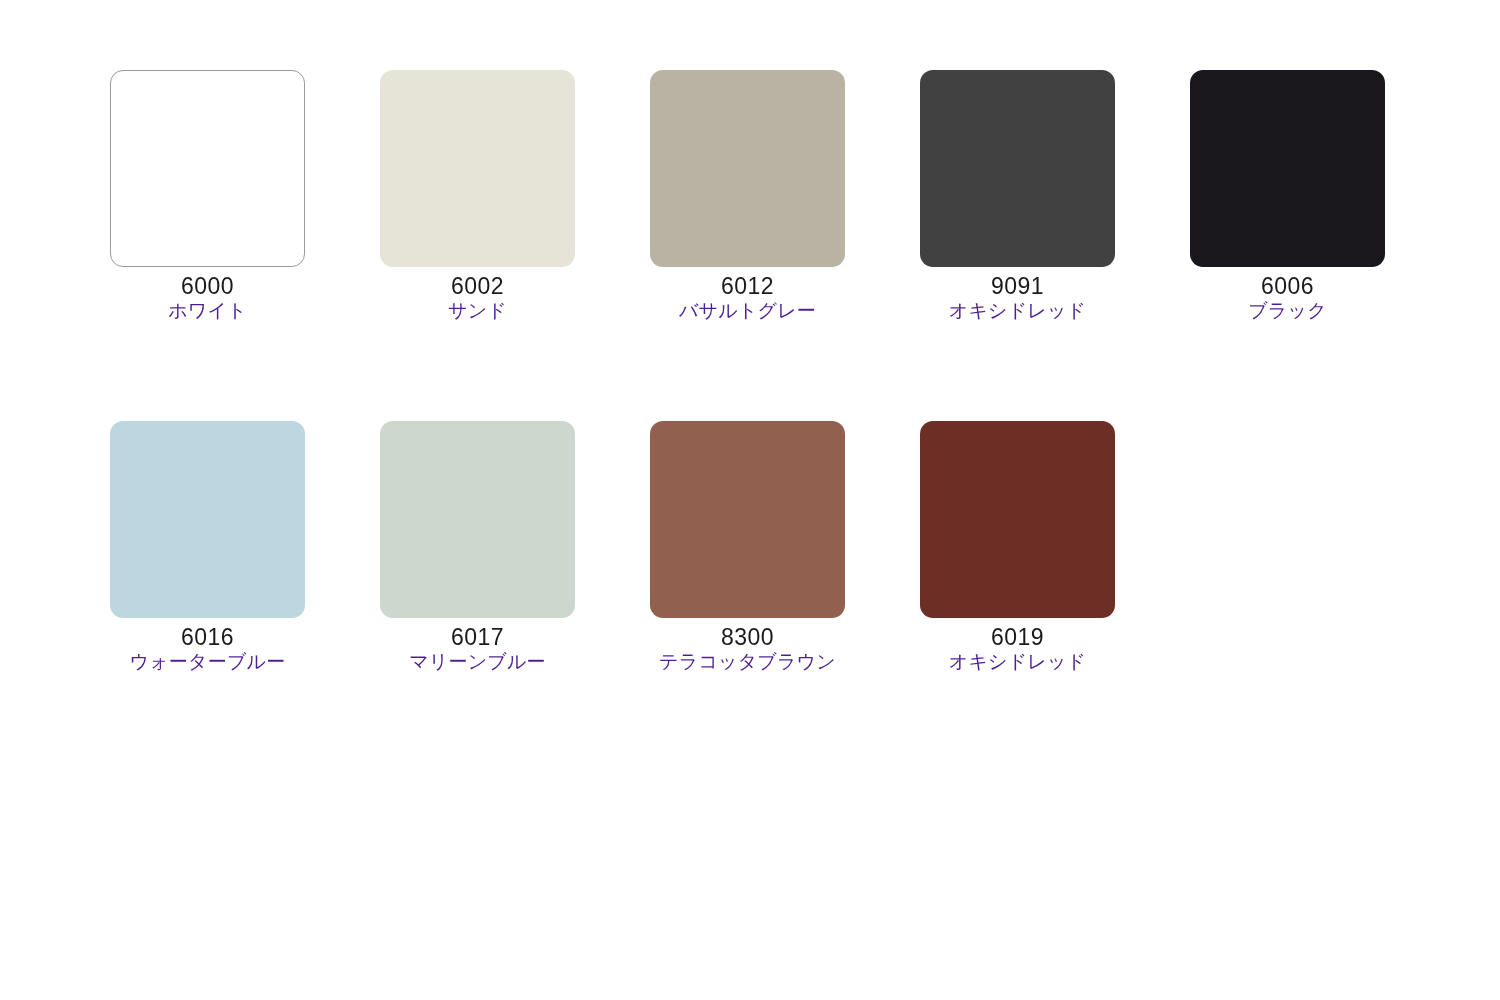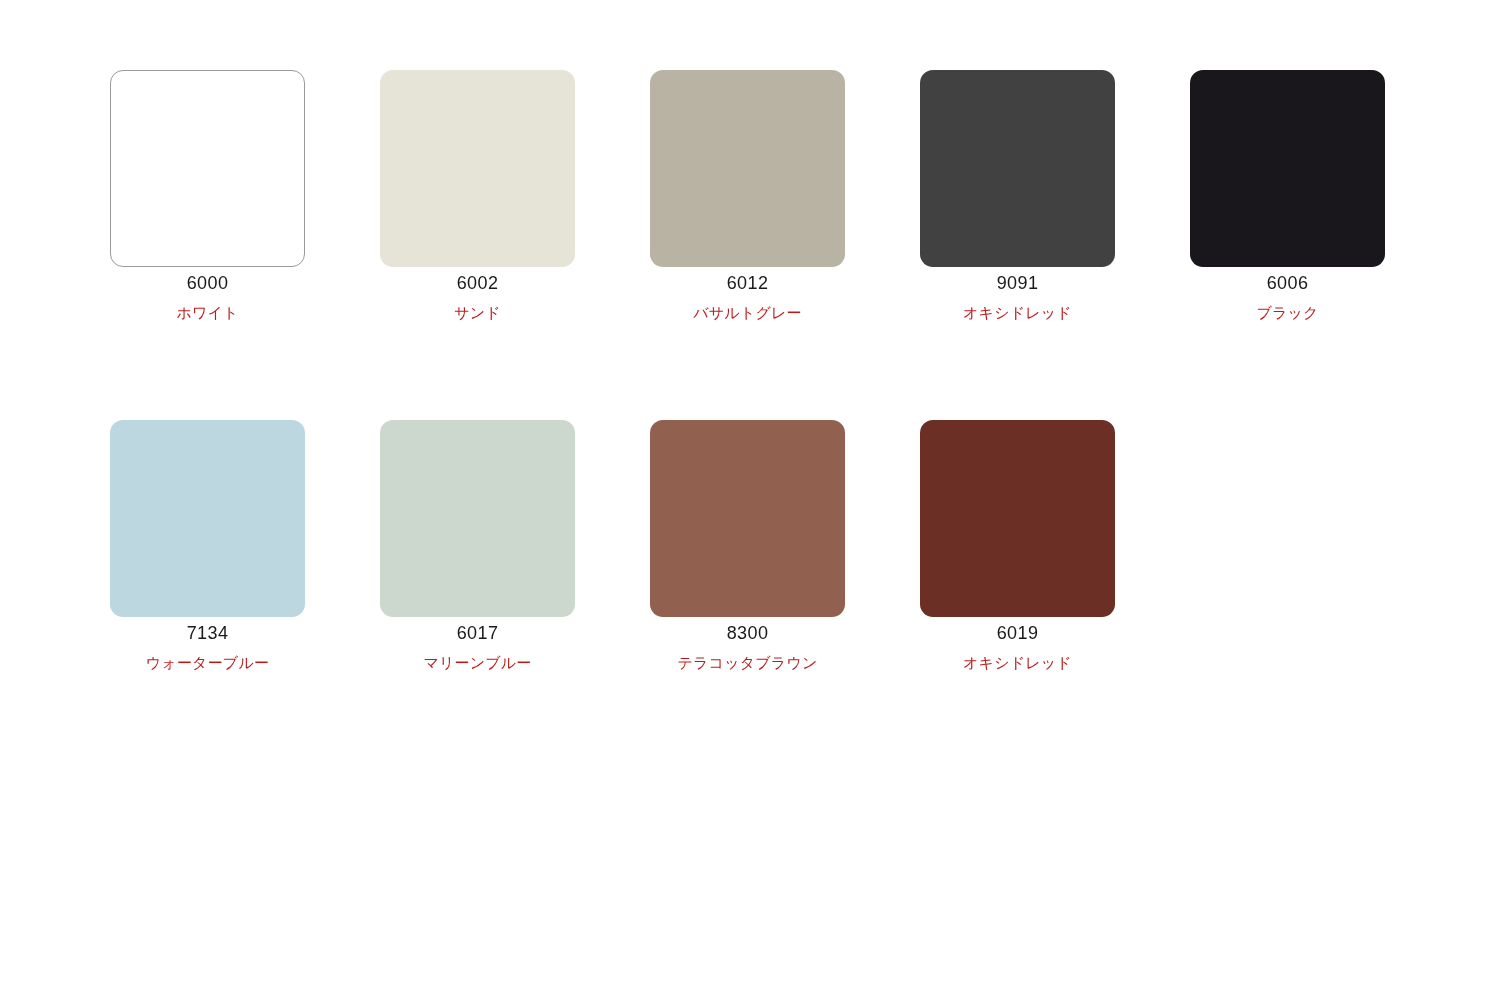"6000" .swatch-code { font-size: 18px -> 23px }
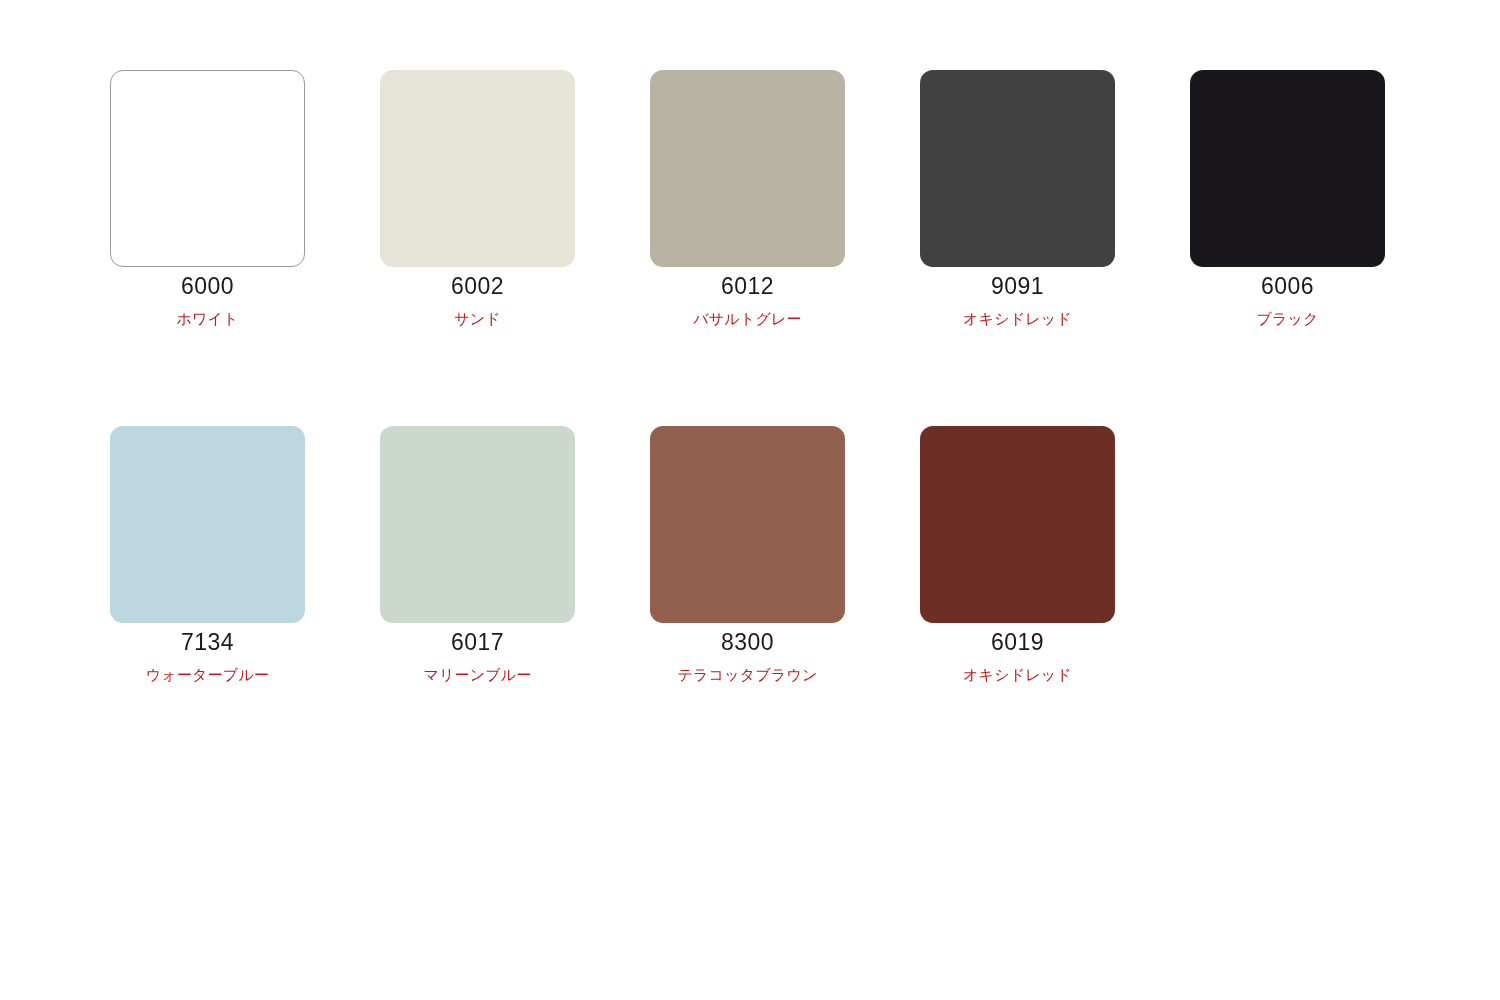"ホワイト" .swatch-name { color: #b91c1c -> #4c1d95; font-size: 15px -> 19px; margin-top: 10px -> 0 }
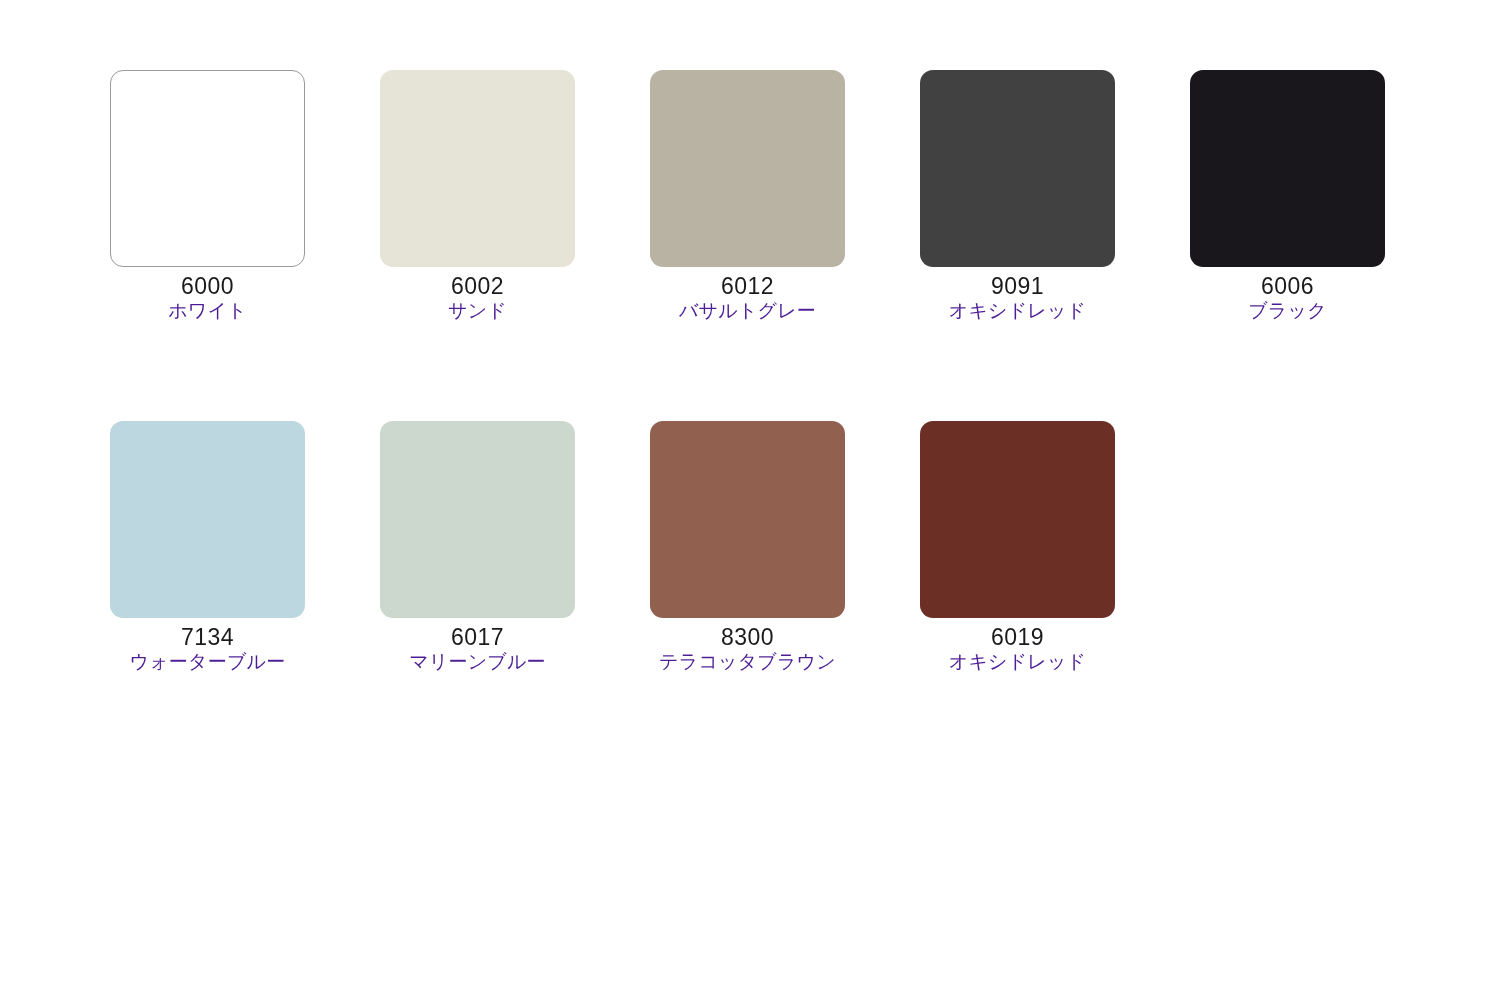"7134" span.swatch-code { text: 7134 -> 6016 }
